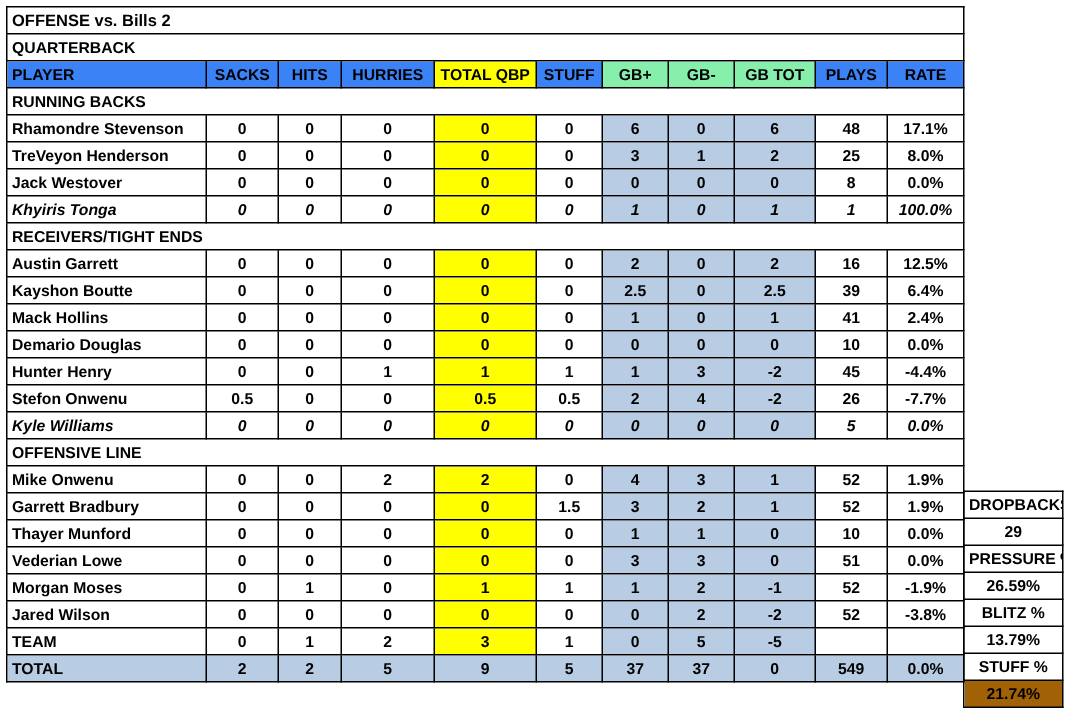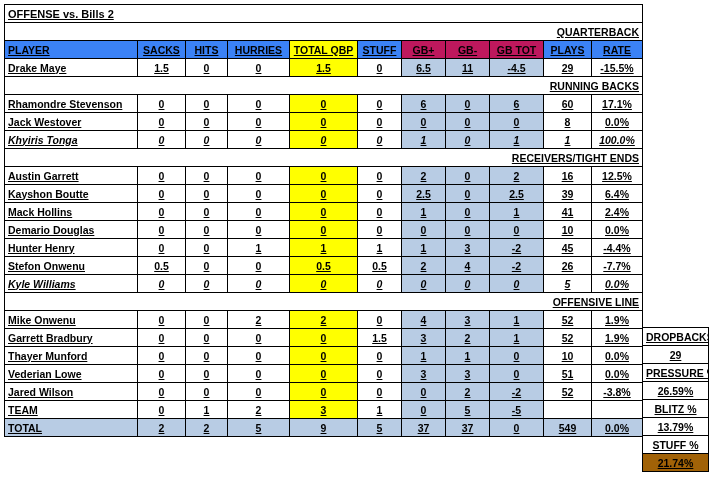"OFFENSE vs. Bills 2" table { text-decoration: underline -> none }
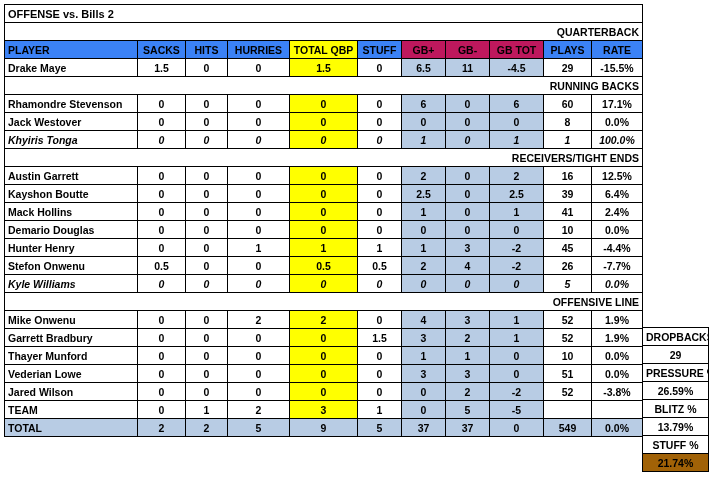"QUARTERBACK" .section-cell { text-align: right -> left }
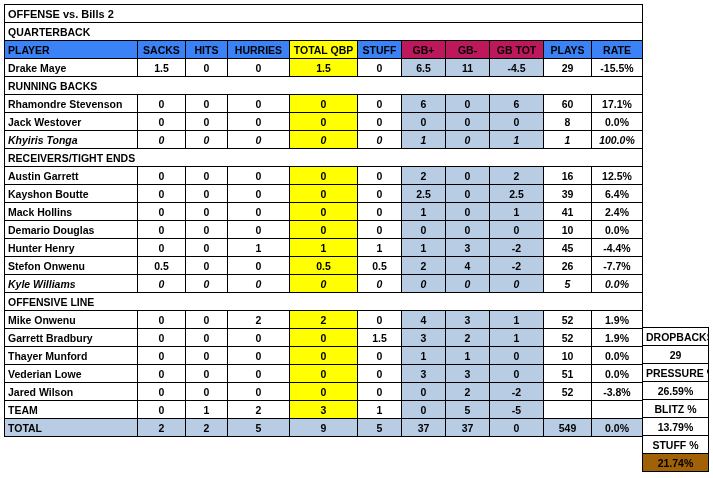"GB+" .hdr .blue { background: #be185d -> #86efac }
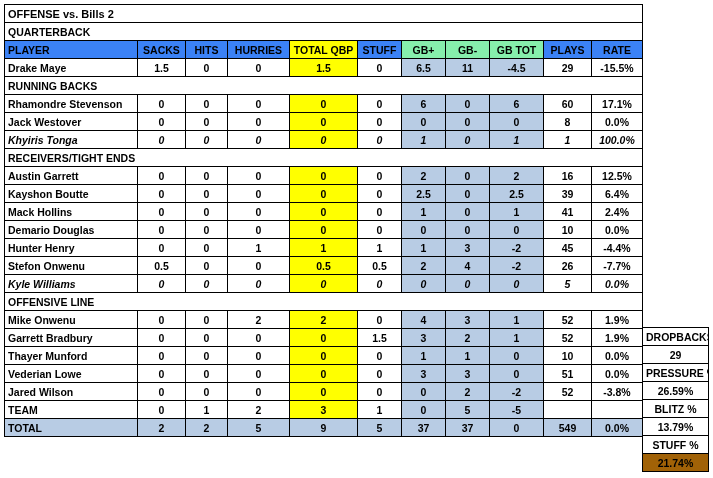"Drake Maye" tr.data-row { html: <tr> <td>Drake Maye</td> <td>1.5</td> <td>0</td> <td>0</td> <td>1.5</td> <td>0</td> <td>6.5</td> <td>11</td> <td>-4.5</td> <td>29</td> <td>-15.5%</td> </tr> -> none }
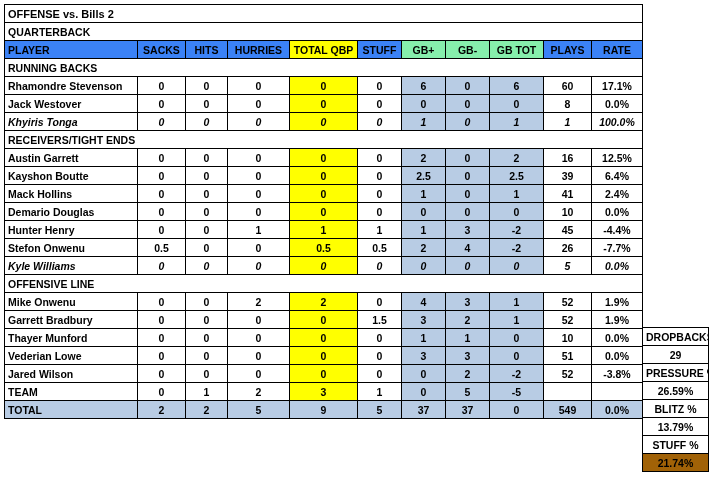"60" td { text: 60 -> 48 }
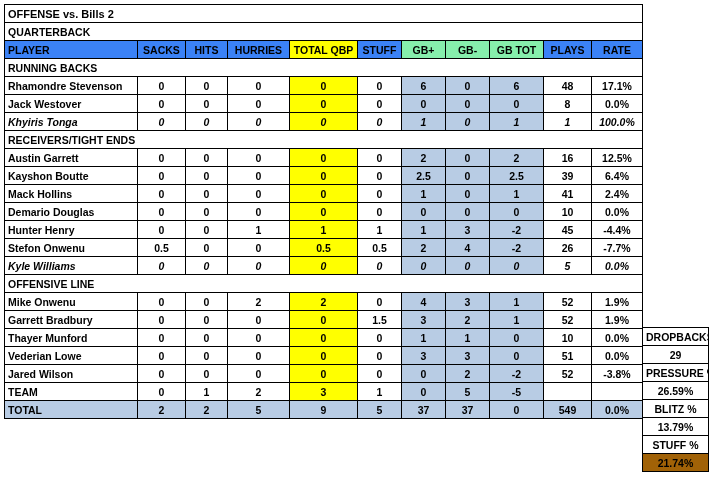"TreVeyon Henderson" tr.data-row { html: none -> <tr> <td>TreVeyon Henderson</td> <td>0</td> <td>0</td> <td>0</td> <td>0</td> <td>0</td> <td>3</td> <td>1</td> <td>2</td> <td>25</td> <td>8.0%</td> </tr> }
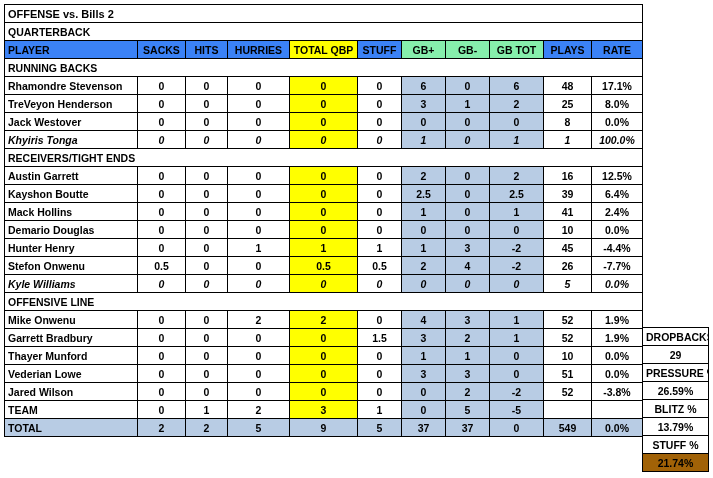"Morgan Moses" tr.data-row { html: none -> <tr> <td>Morgan Moses</td> <td>0</td> <td>1</td> <td>0</td> <td>1</td> <td>1</td> <td>1</td> <td>2</td> <td>-1</td> <td>52</td> <td>-1.9%</td> </tr> }
